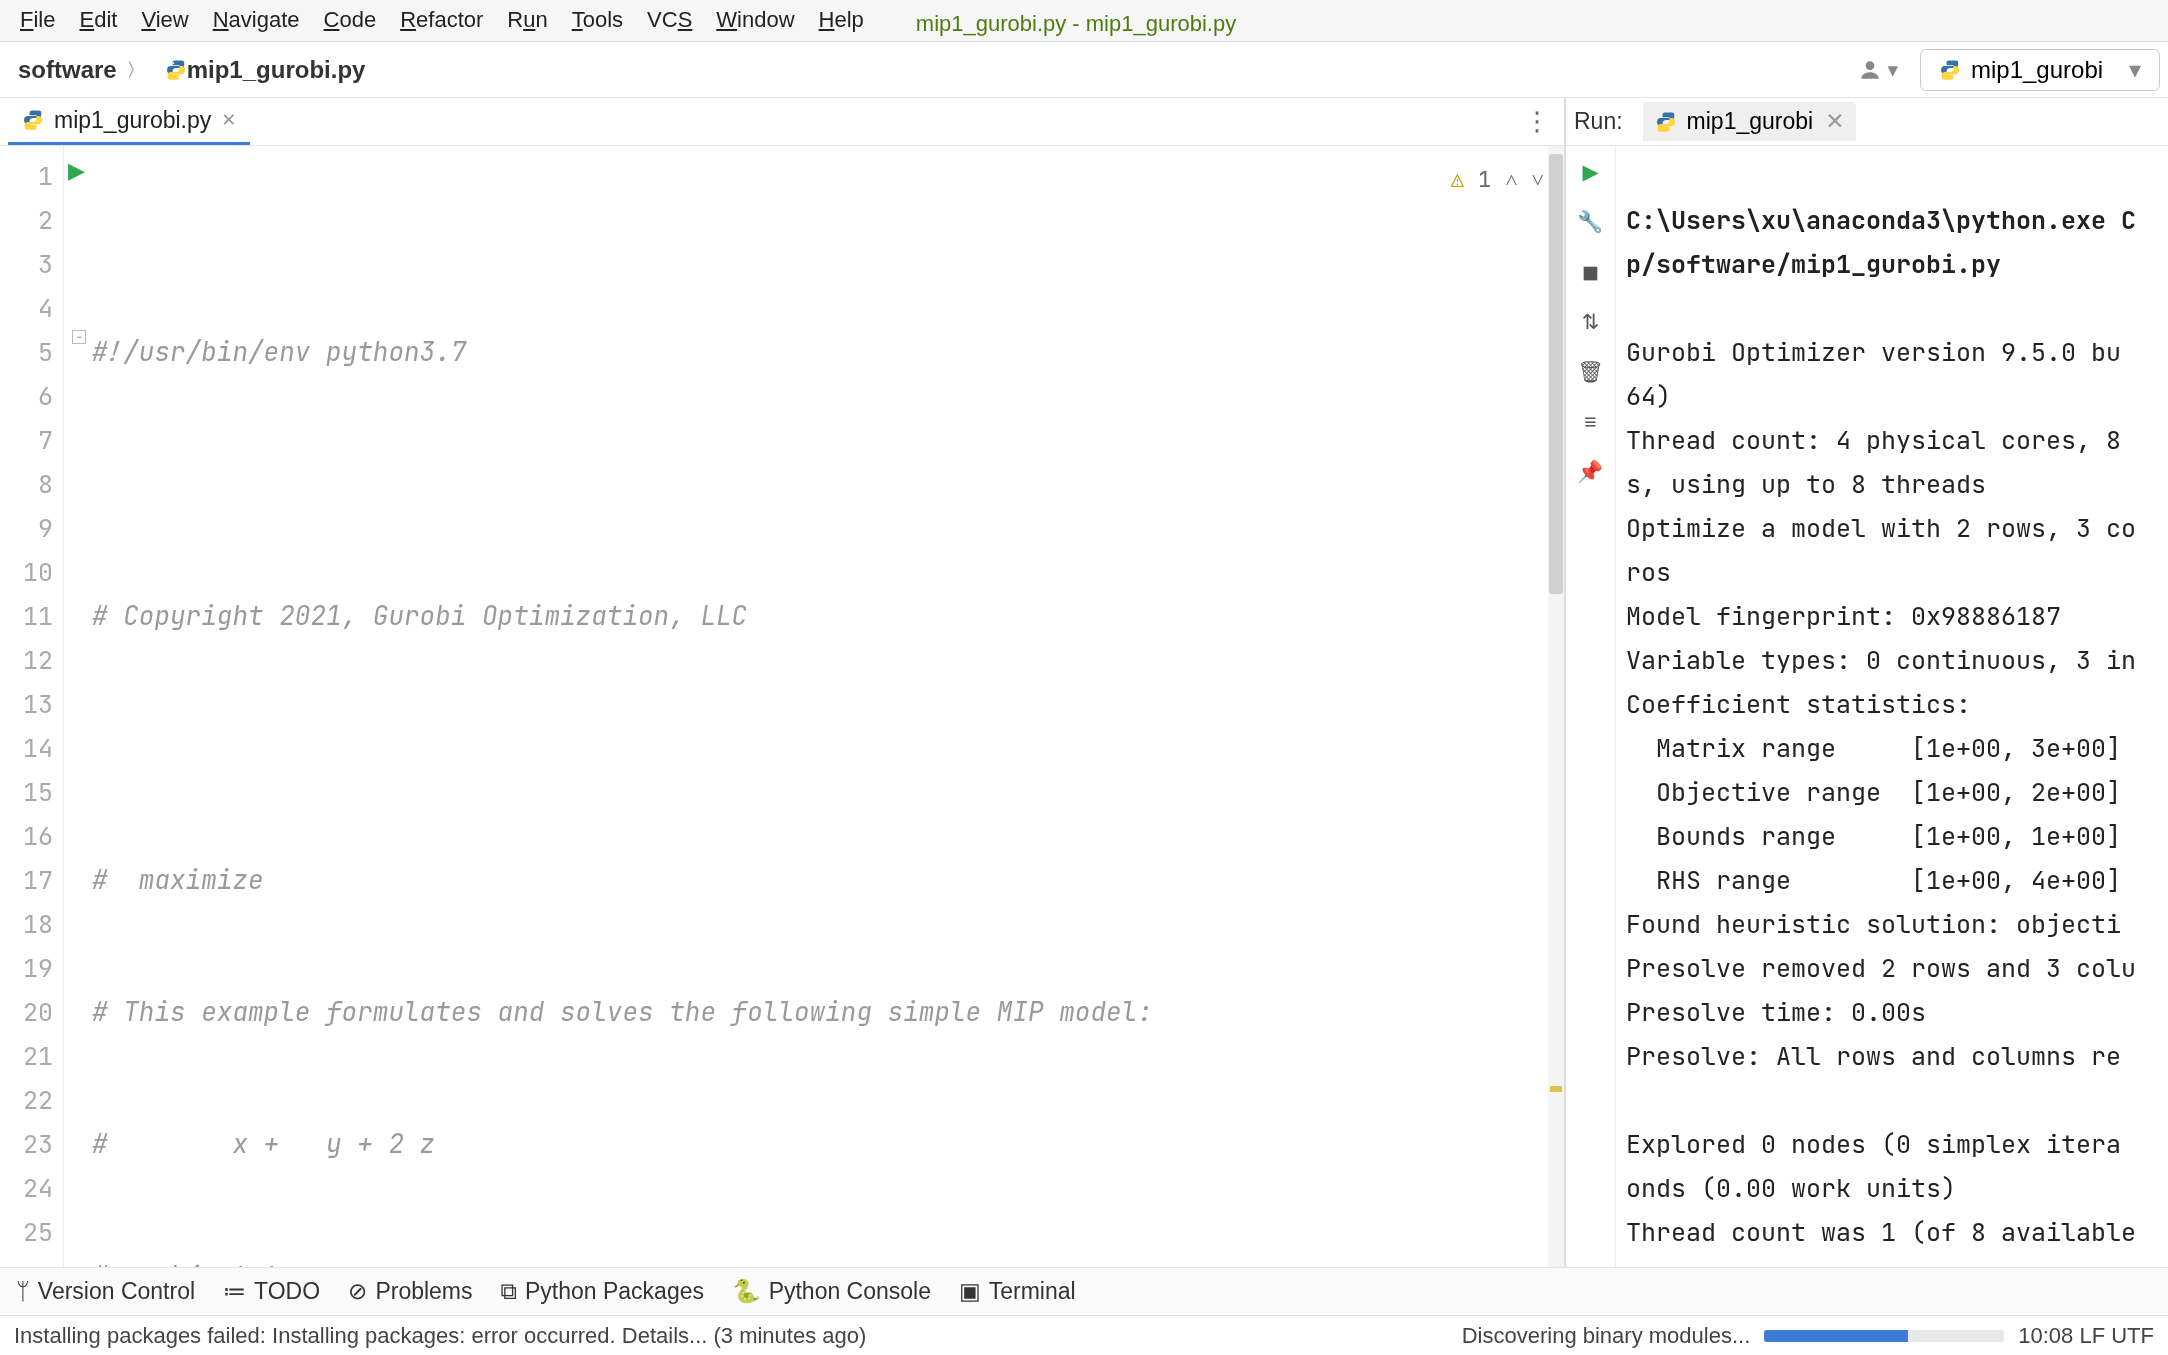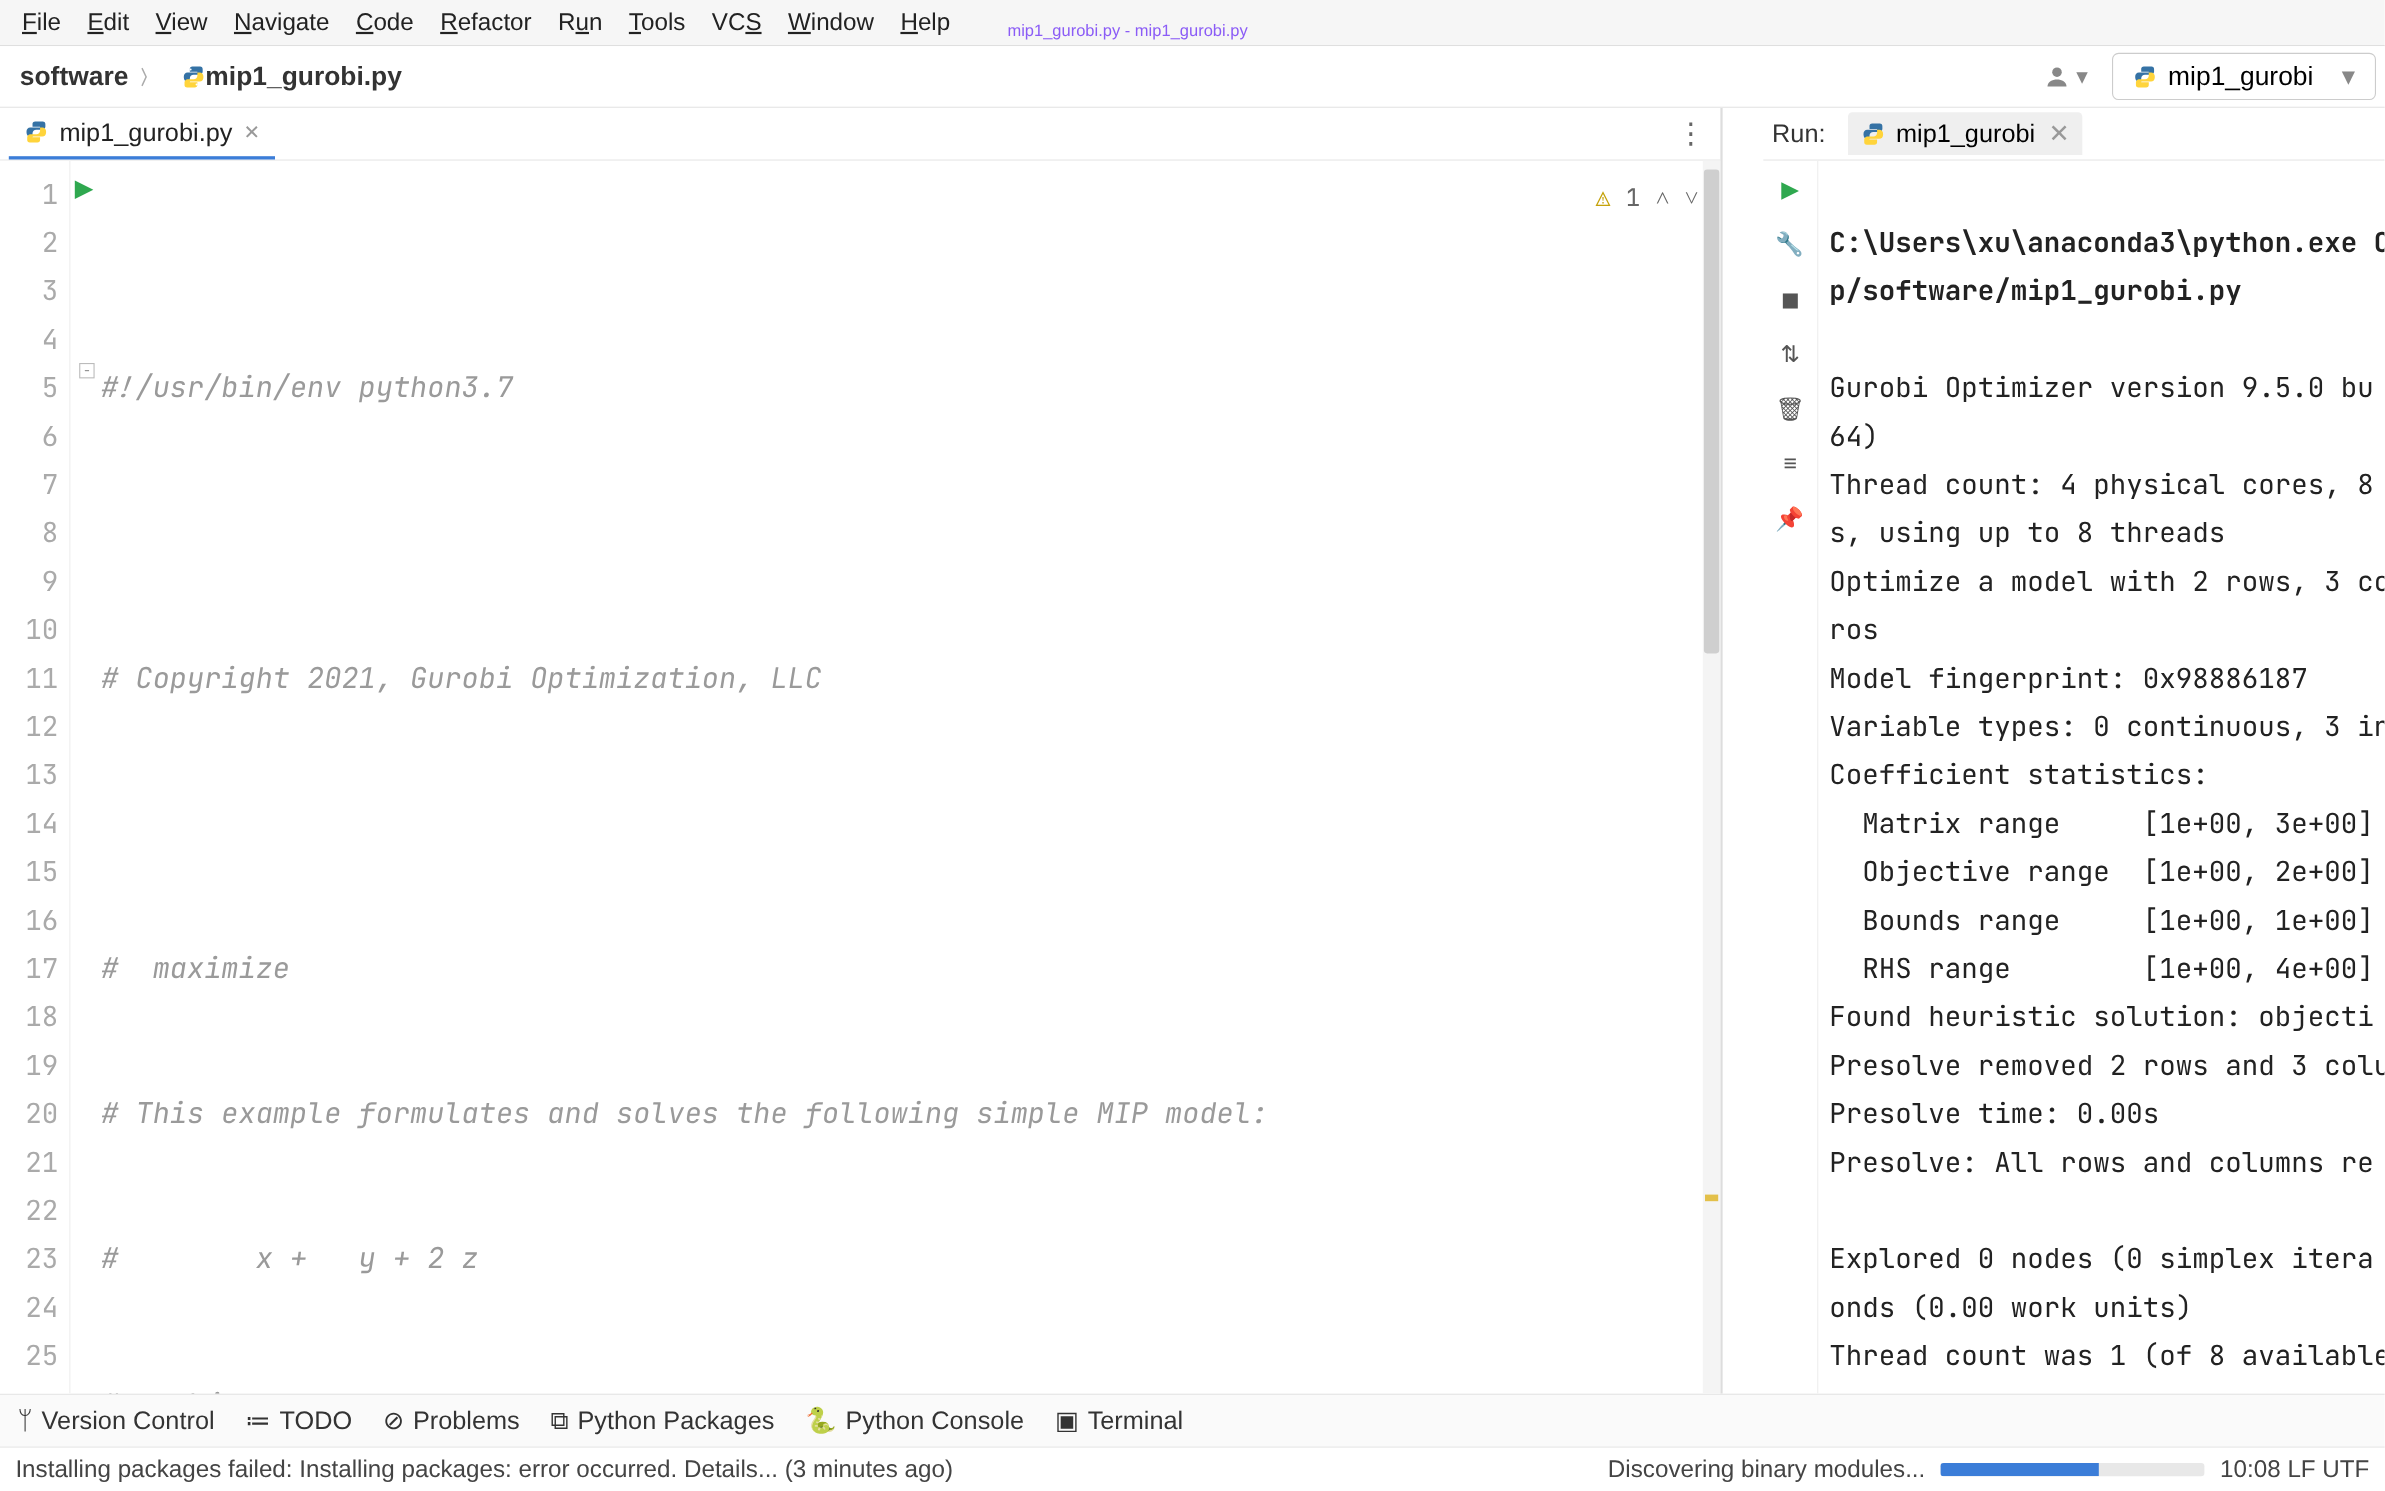"mip1_gurobi.py - mip1_gurobi.py" .menubar .title { color: #8b5cf6 -> #4d7c0f; font-size: 15px -> 22px }
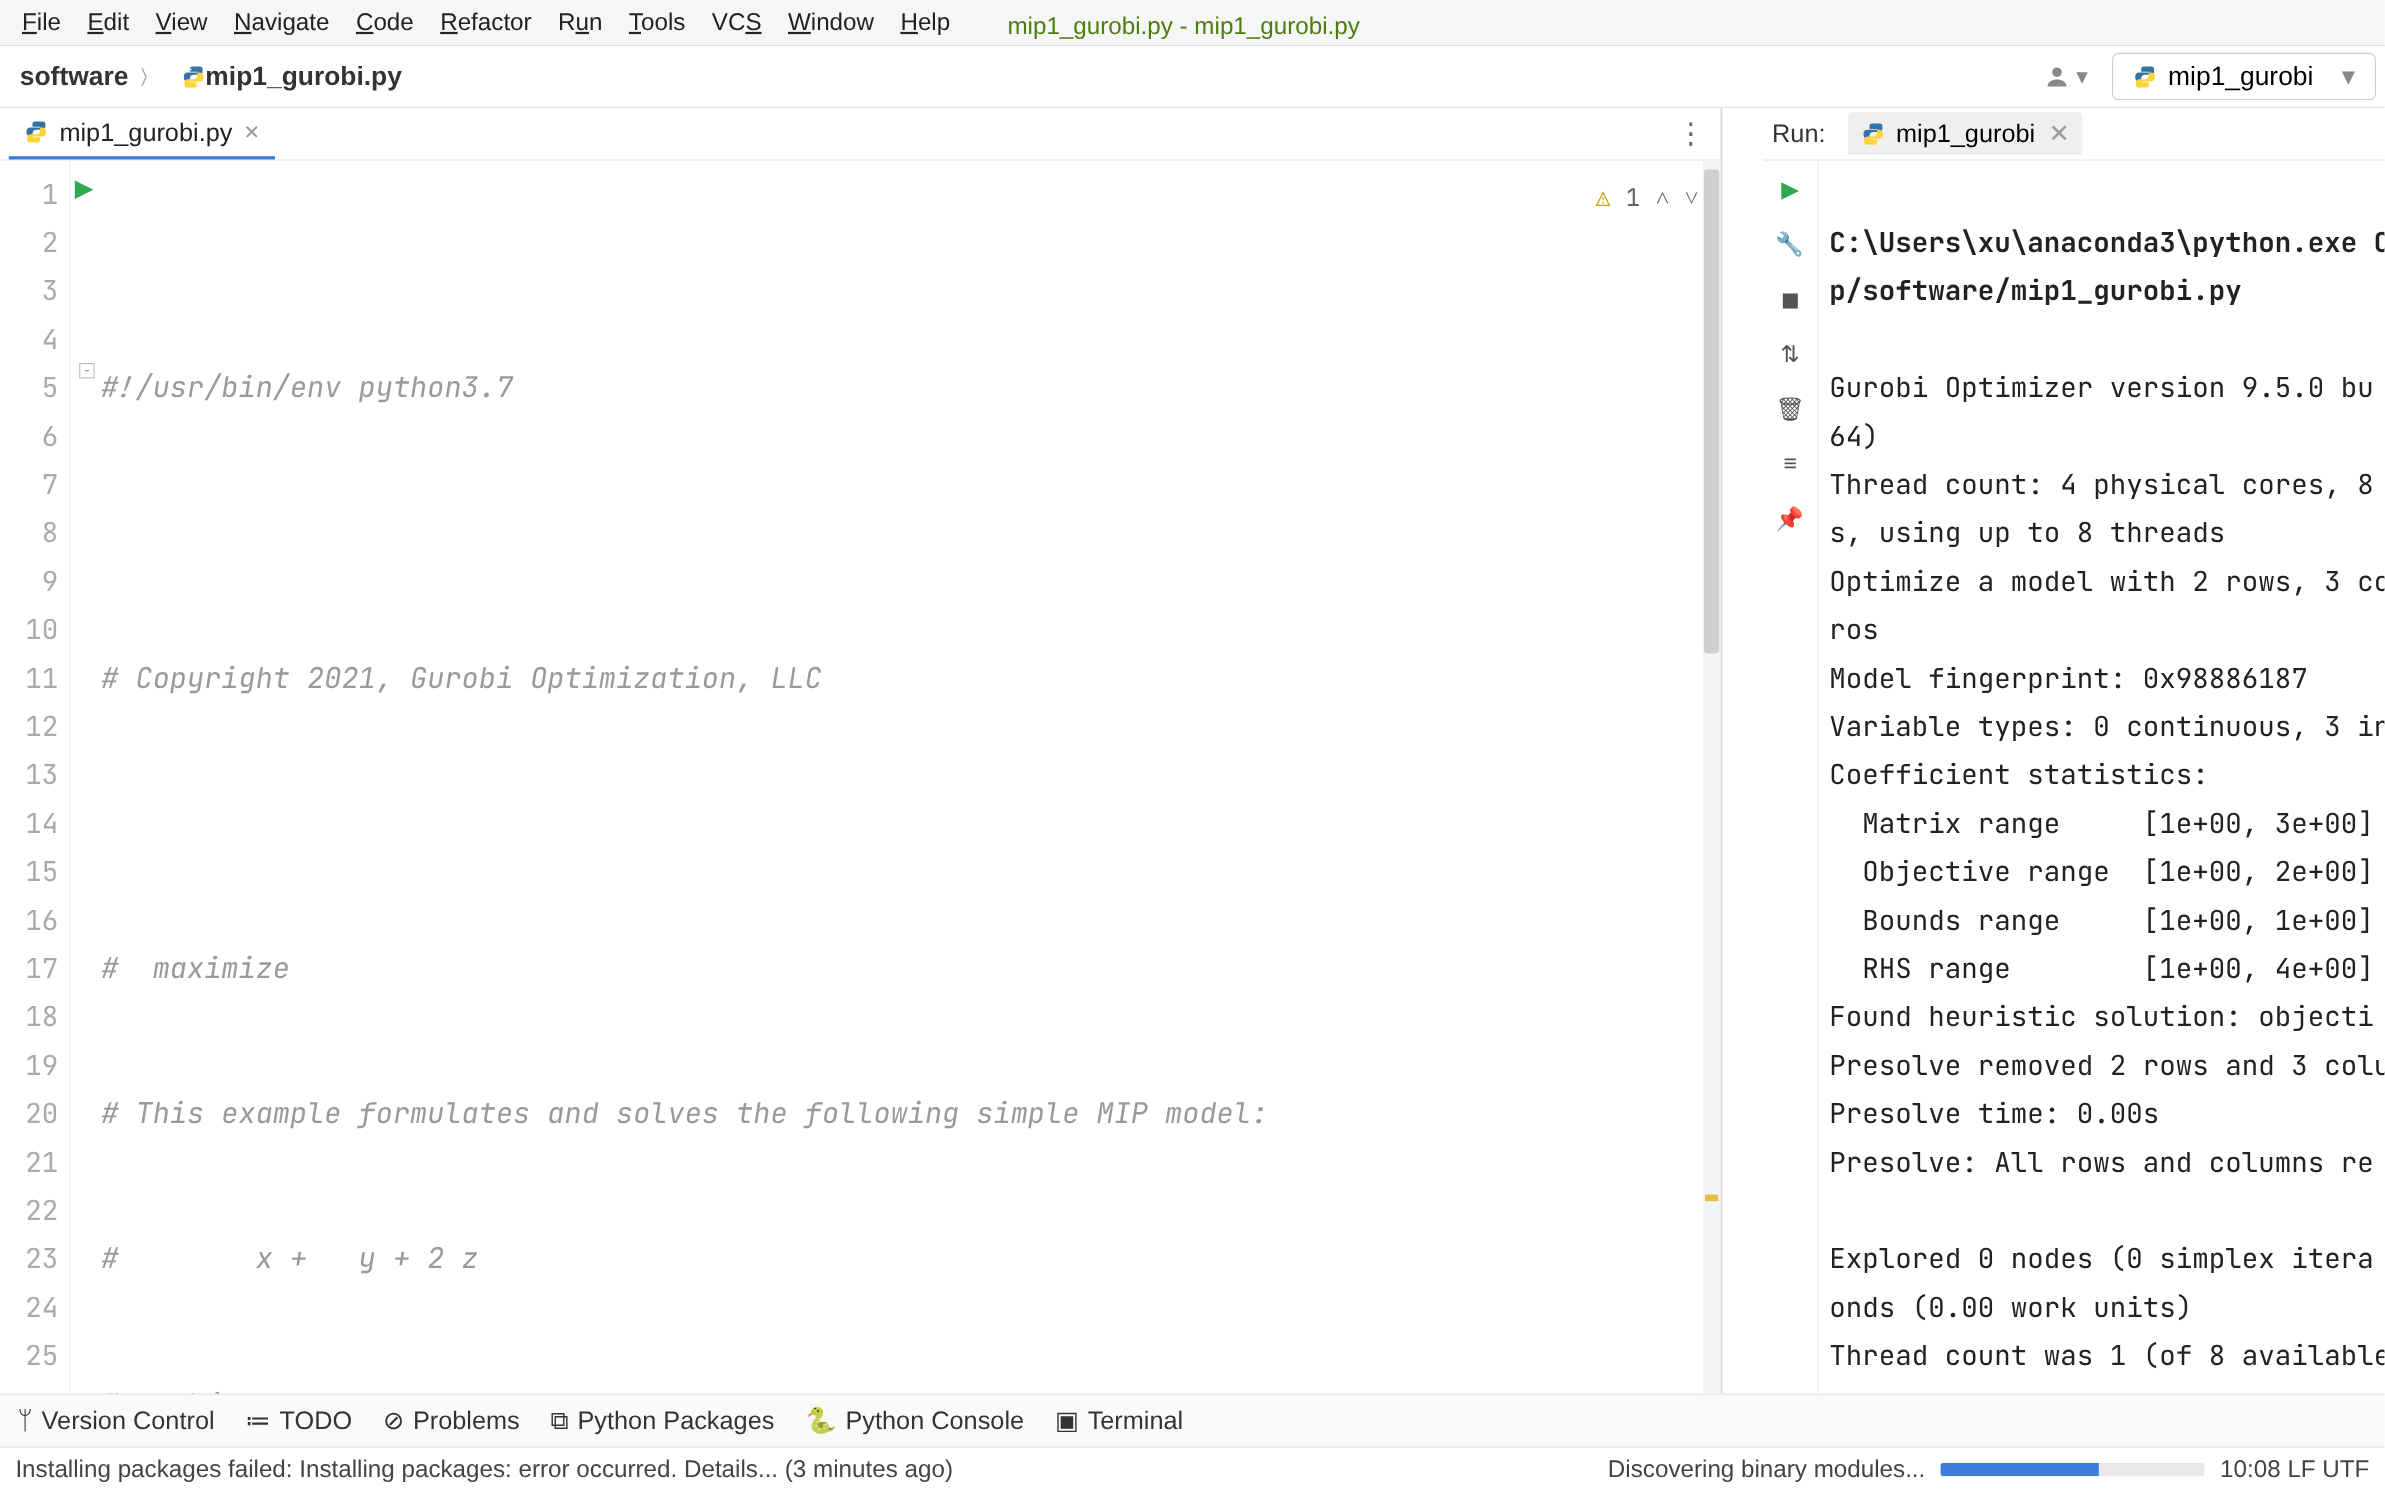"Run:" .run-panel { padding-left: 37px -> none }
